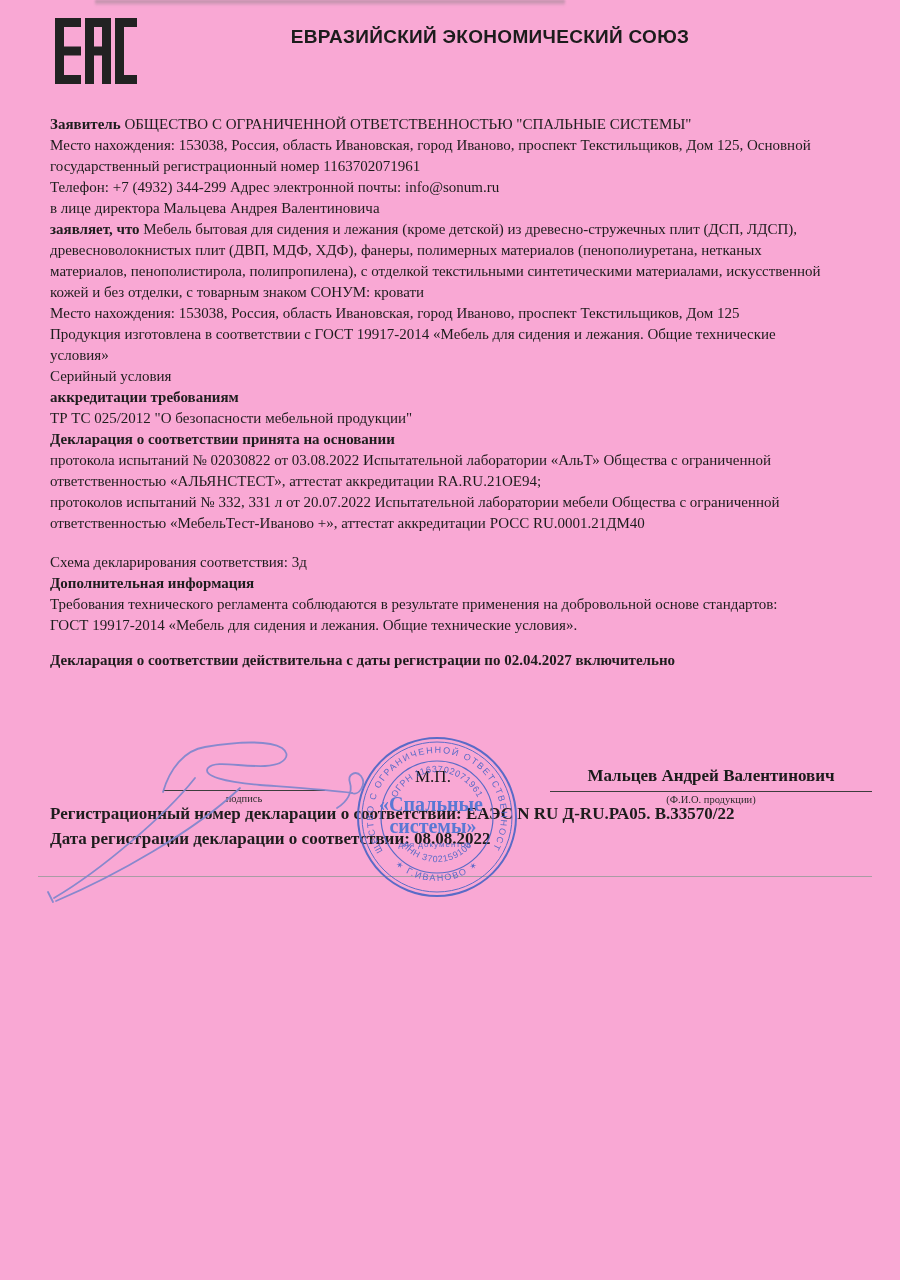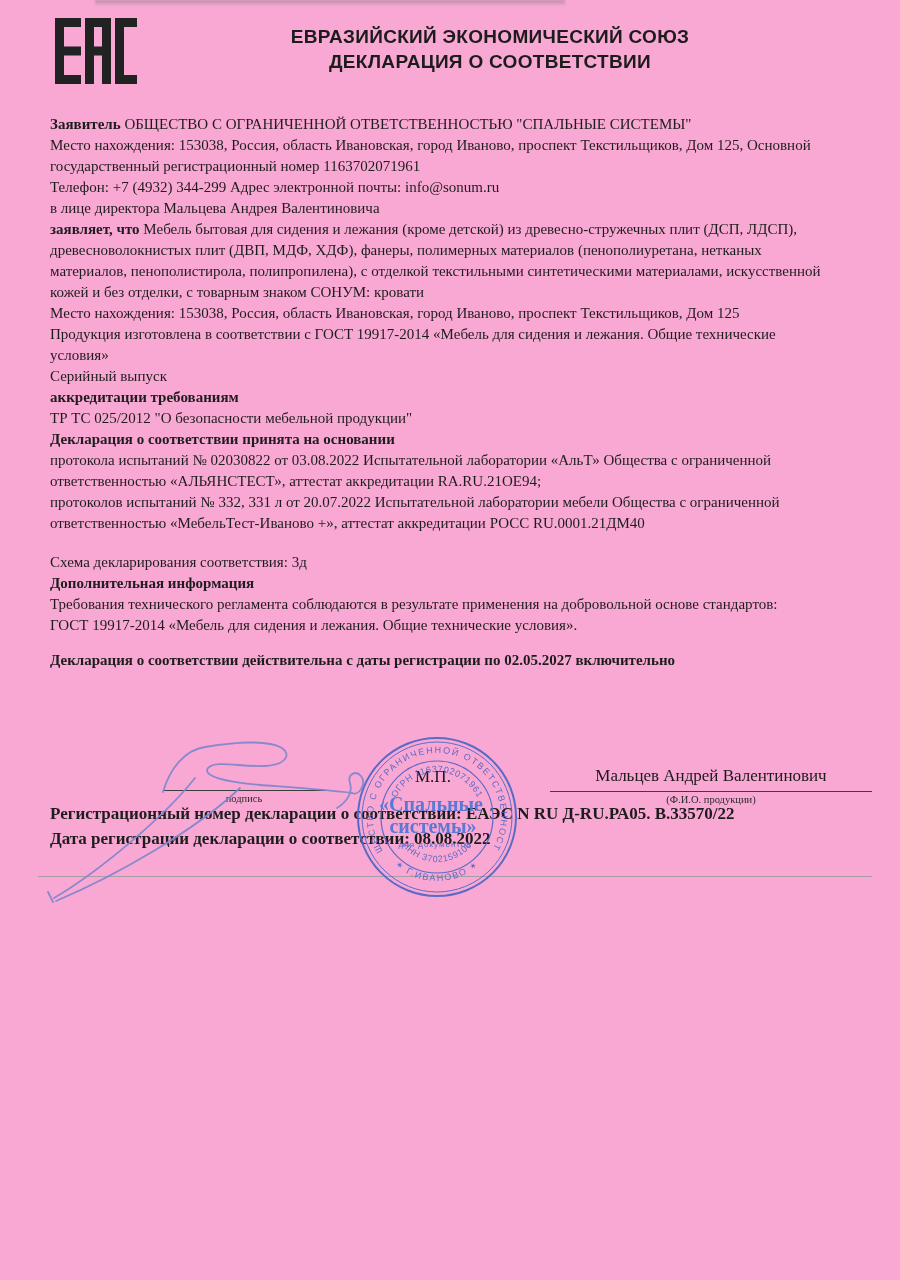"ДЕКЛАРАЦИЯ О СООТВЕТСТВИИ" div { html: <div>ДЕКЛАРАЦИЯ О СООТВЕТСТВИИ</div> -> none }
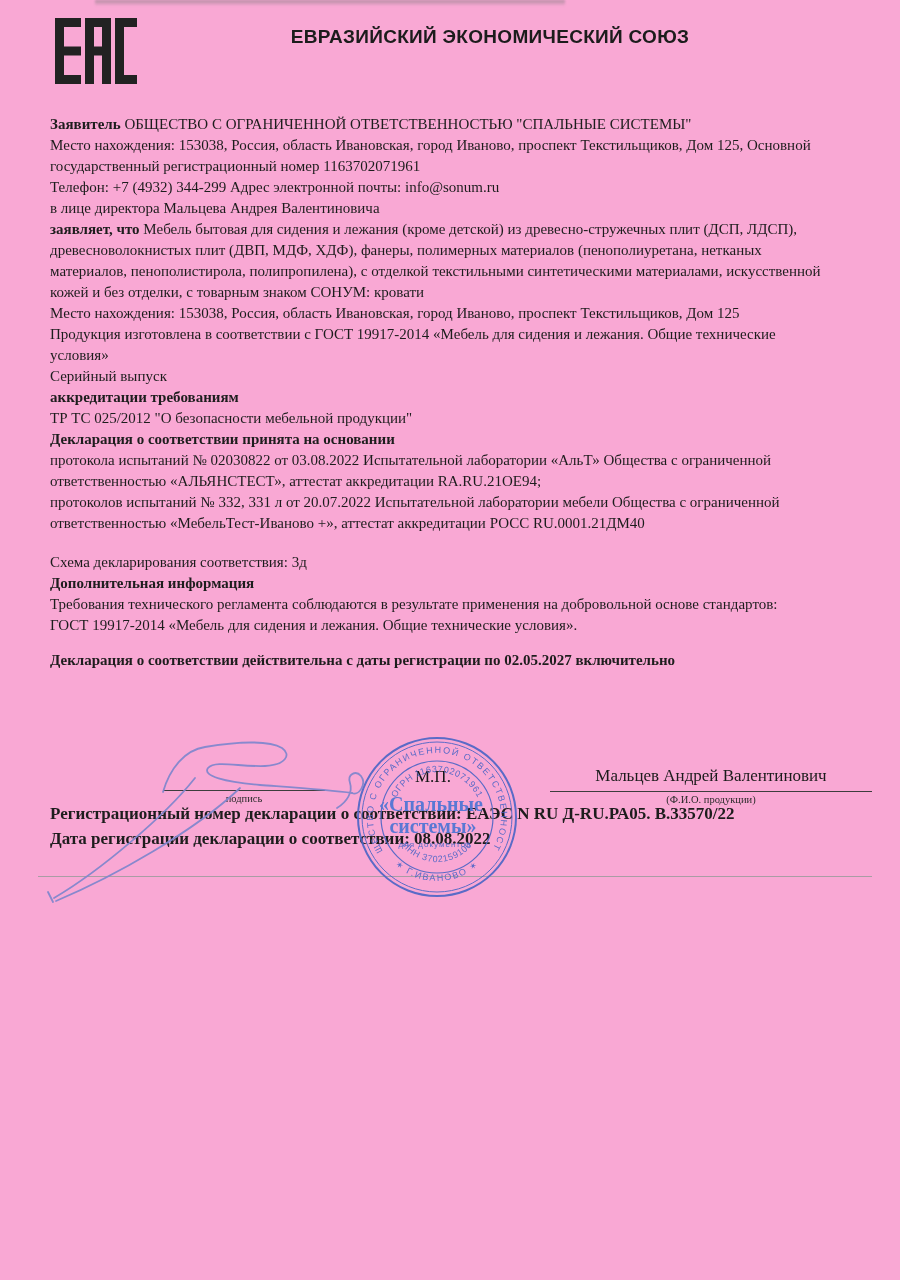"Серийный выпуск" span { text: выпуск -> условия }
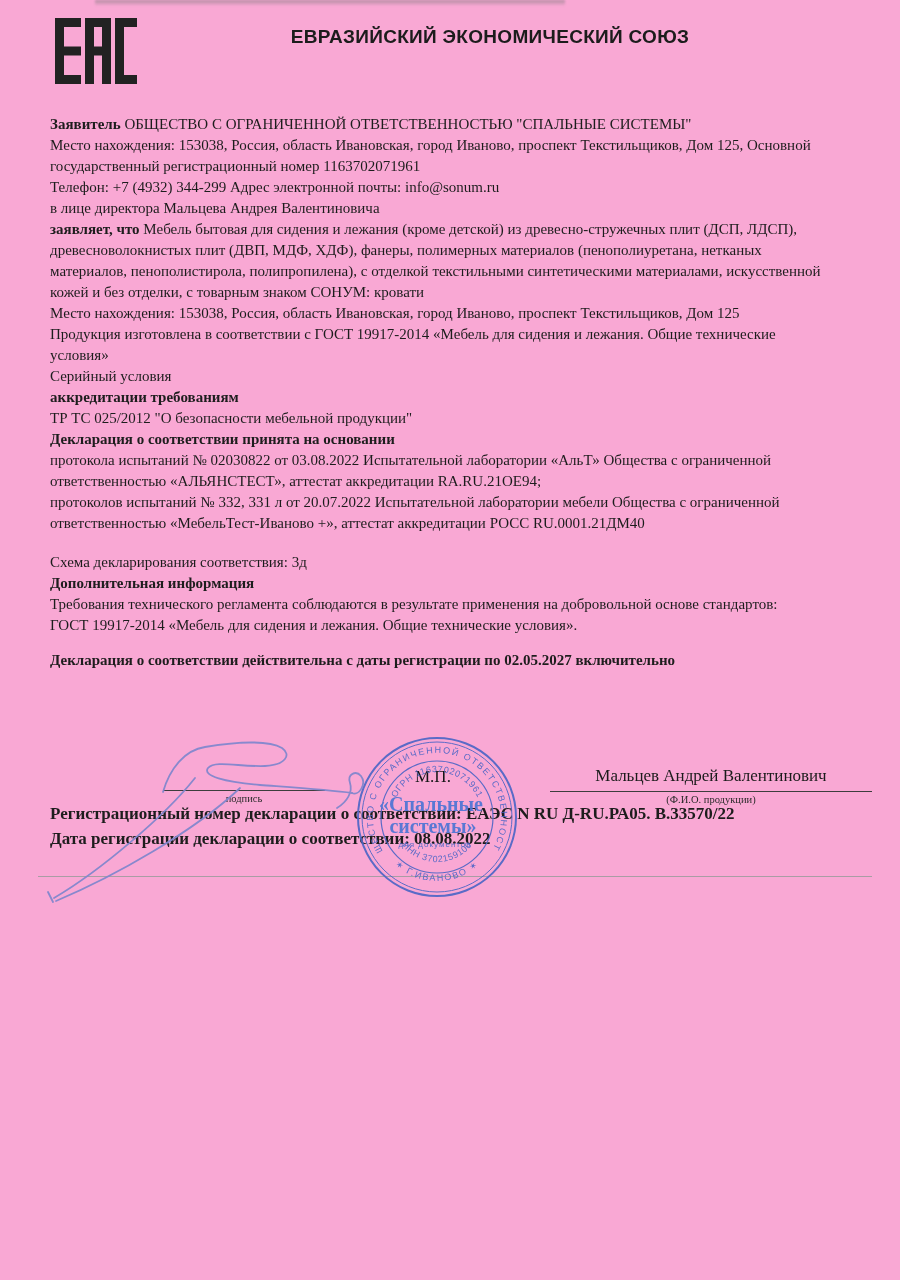"Декларация о соответствии действительна" span.b { text: 02.05.2027 -> 02.04.2027 }
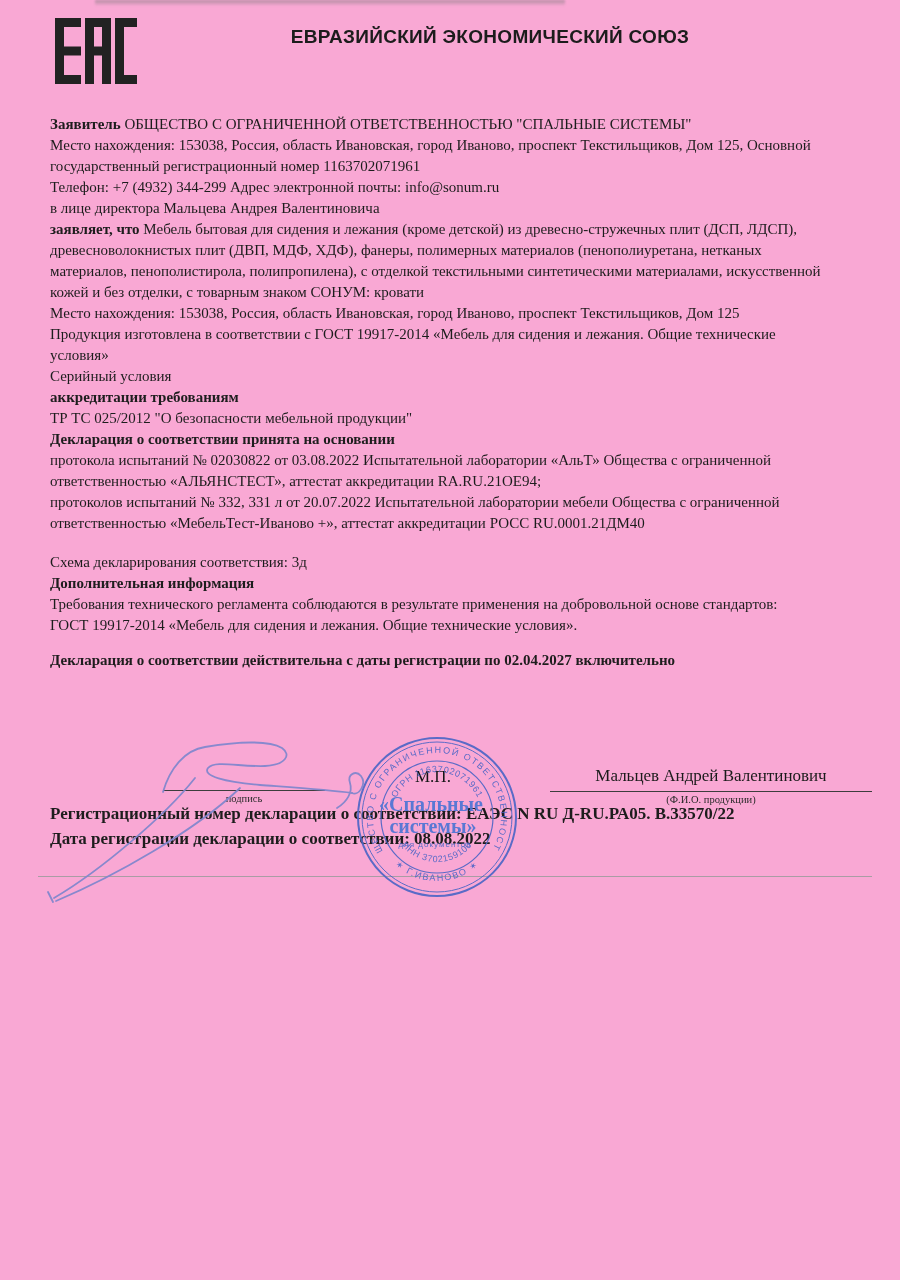"Мальцев Андрей Валентинович" .name-text { font-weight: none -> bold }
